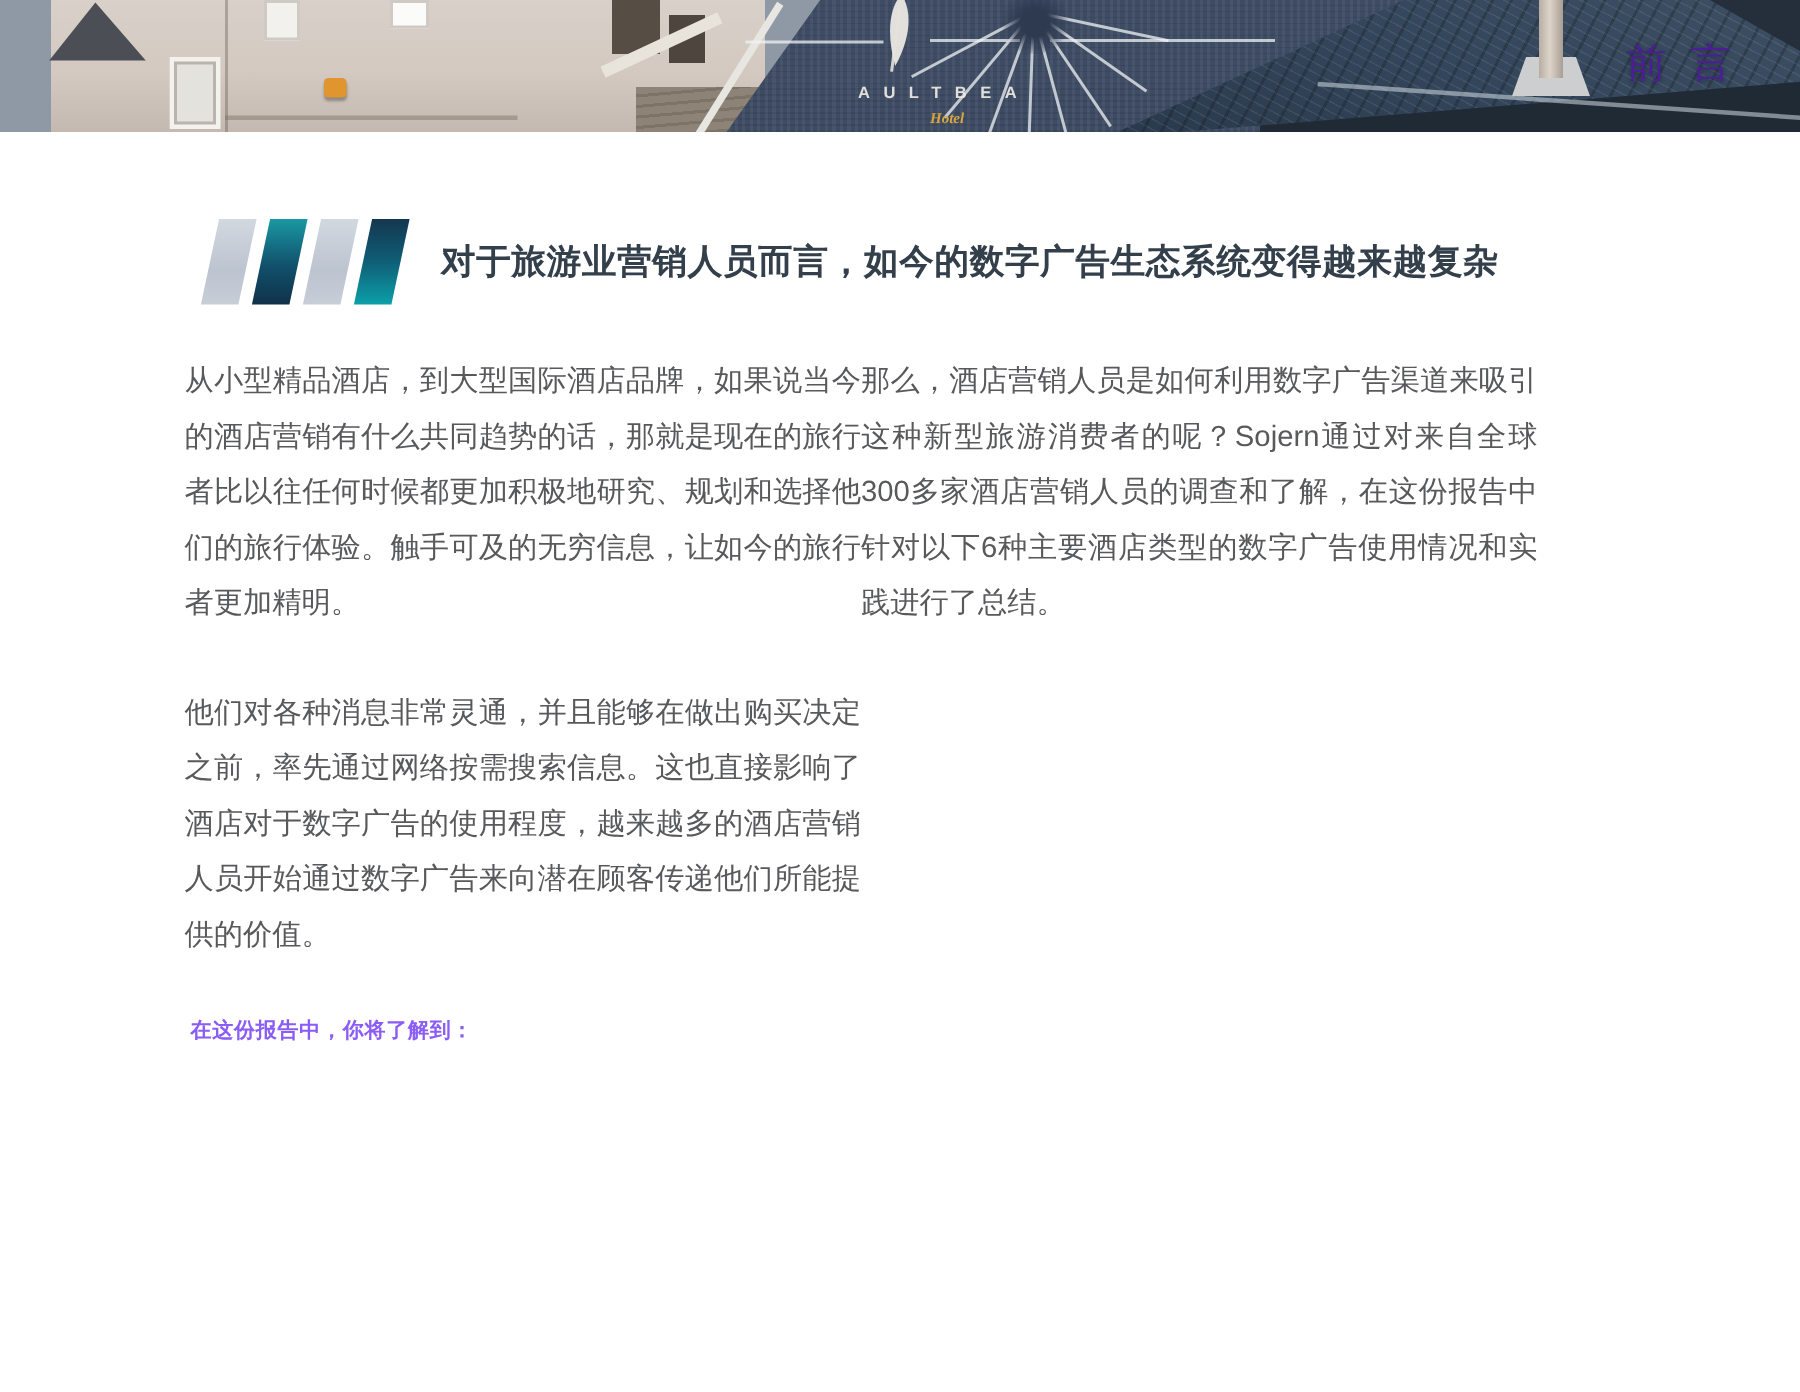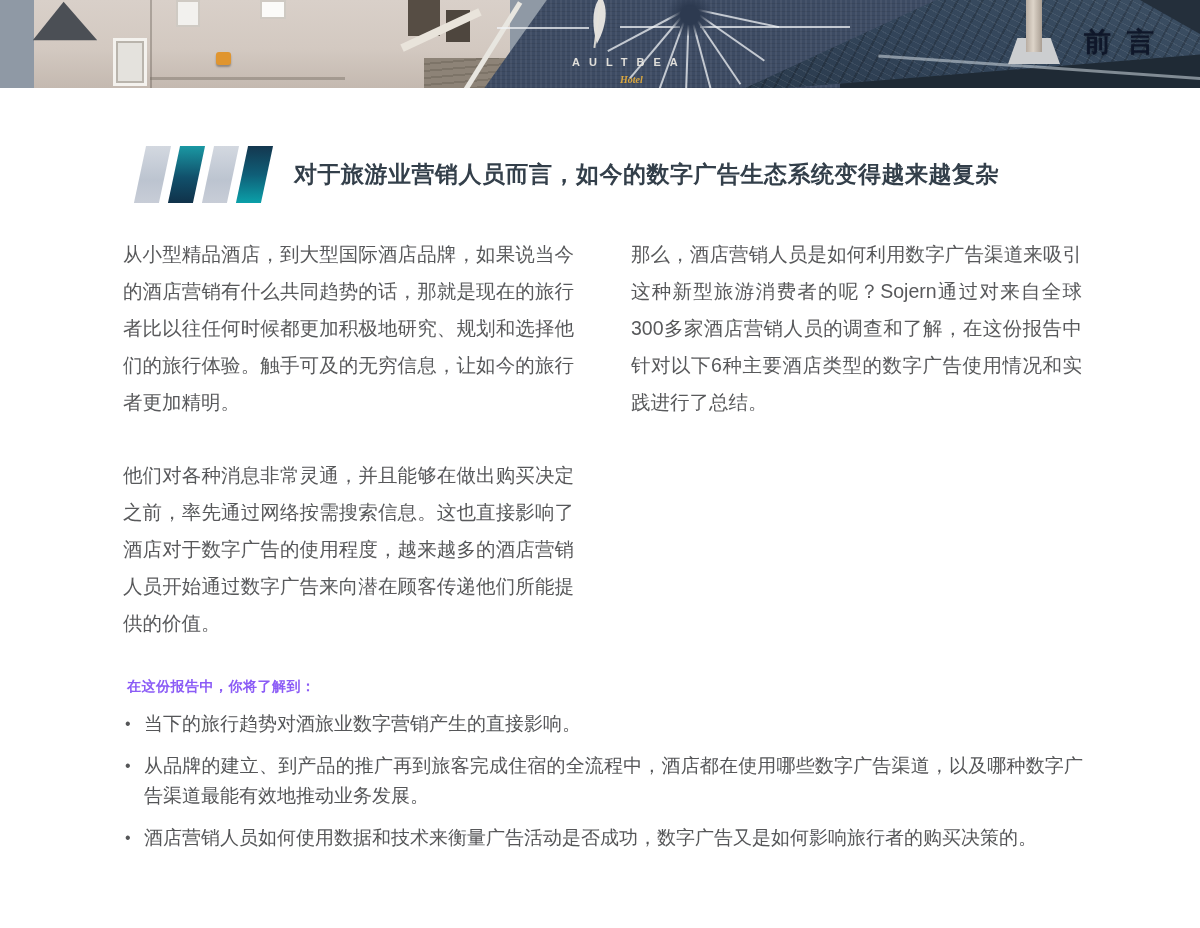"前言" .hero-label { color: #0f172a -> #4c1d95; font-weight: bold -> normal }
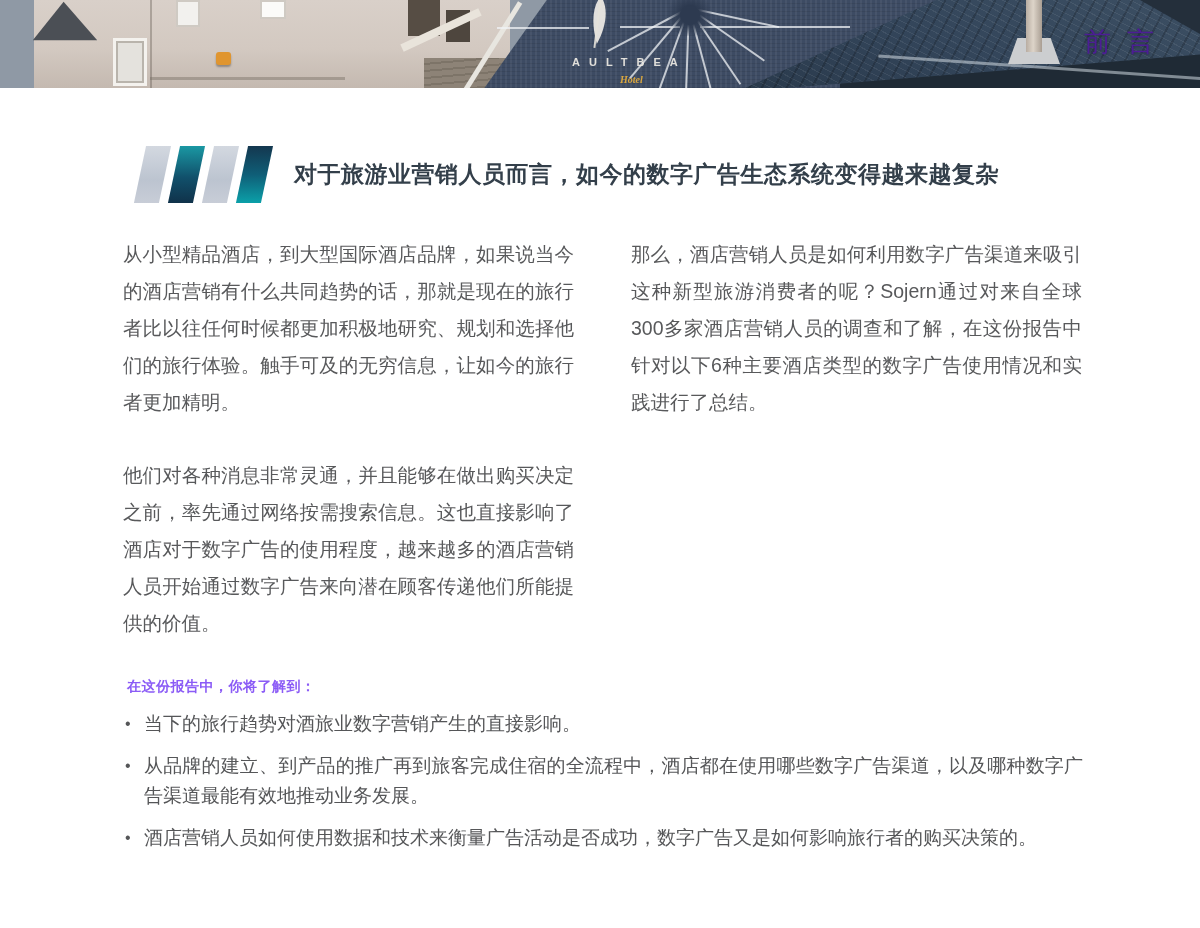"从小型精品酒店，到大型国际酒店品牌，如果说当今的酒店营销有什么共同趋势的话，那就" .columns { gap: 57px -> none }
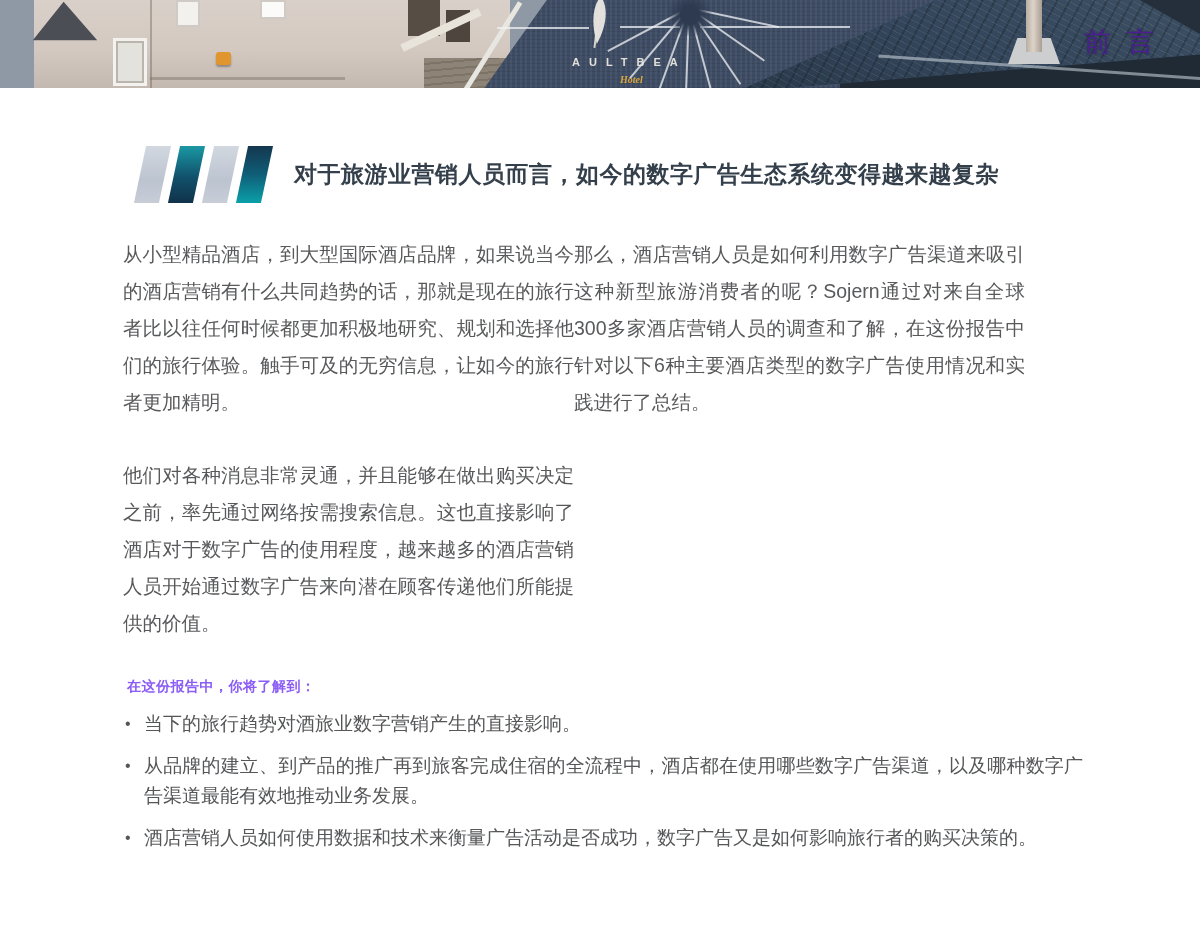"当下的旅行趋势对酒旅业数字营销产生的直接影响。" ul.report-bullets { html: <ul> <li>当下的旅行趋势对酒旅业数字营销产生的直接影响。</li> <li>从品牌的建立、到产品的推广再到旅客完成住宿的全流程中，酒店都在使用哪些数字广告渠道，以及哪种数字广告渠道最能有效地推动业务发展。</li> <li>酒店营销人员如何使用数据和技术来衡量广告活动是否成功，数字广告又是如何影响旅行者的购买决策的。</li> </ul> -> none }
